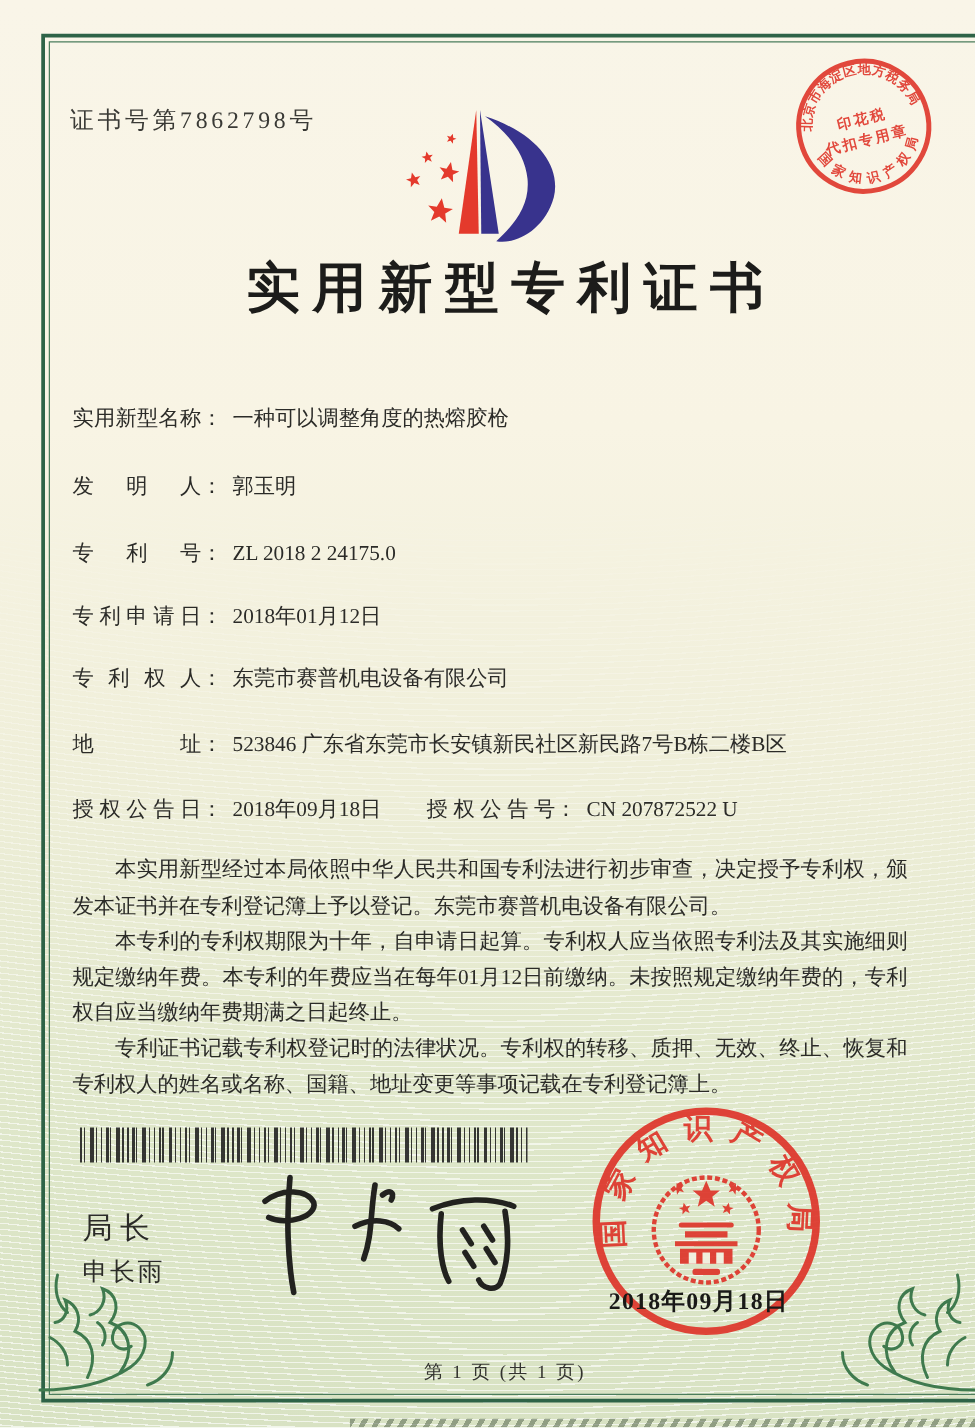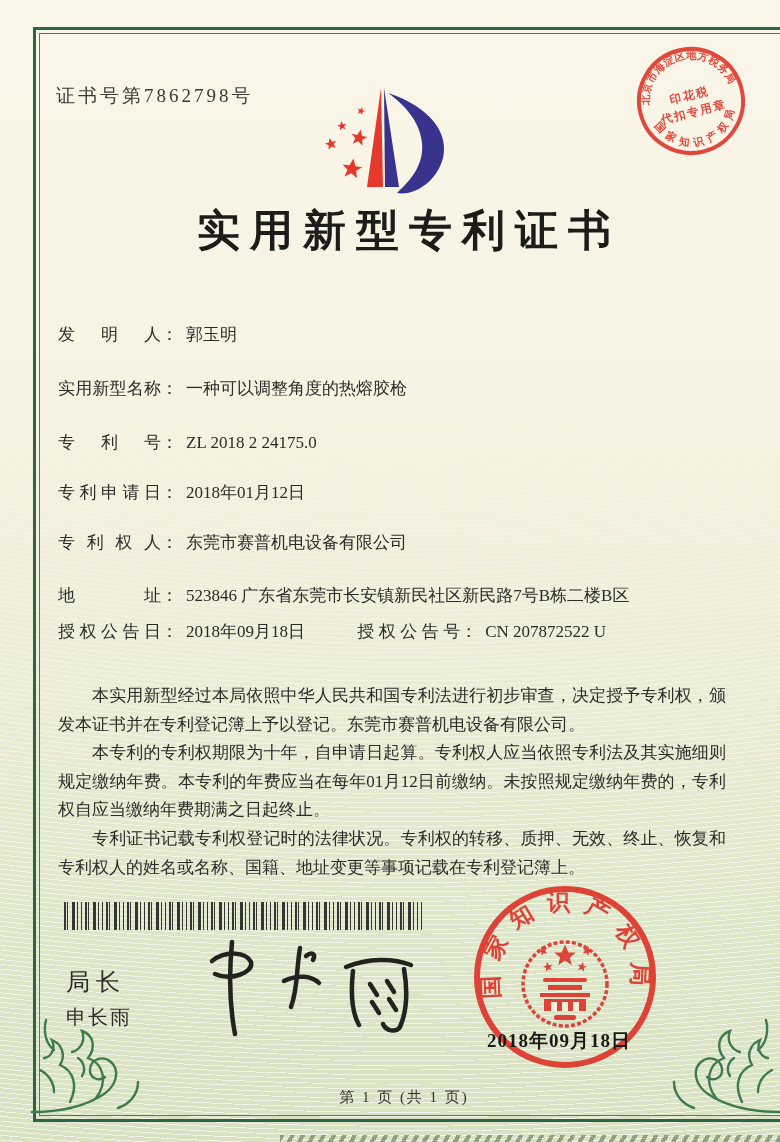"发明人： 郭玉明" div.frow { order: before "实用新型名称： 一种可以调整角度的热熔胶枪" -> after "实用新型名称： 一种可以调整角度的热熔胶枪" }
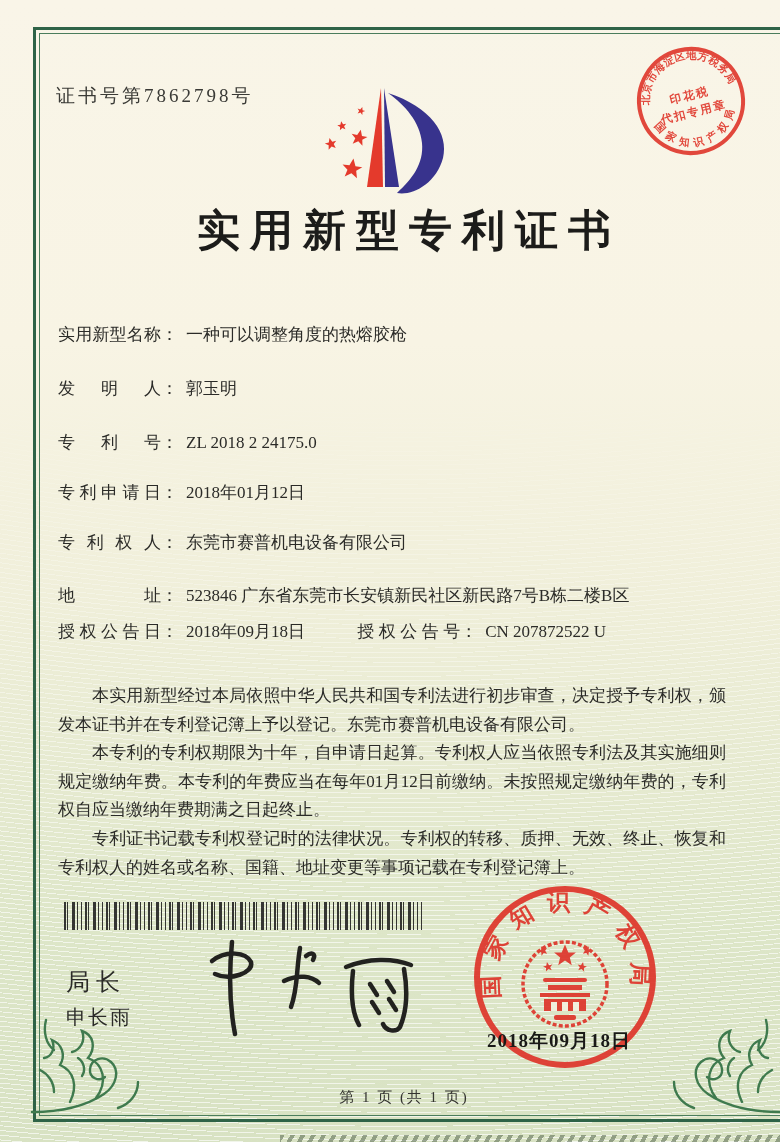"地址： 523846 广东省东莞市长安镇新民社区新民路7号B栋二楼B区" .mb4 { margin-bottom: 10px -> 26px }
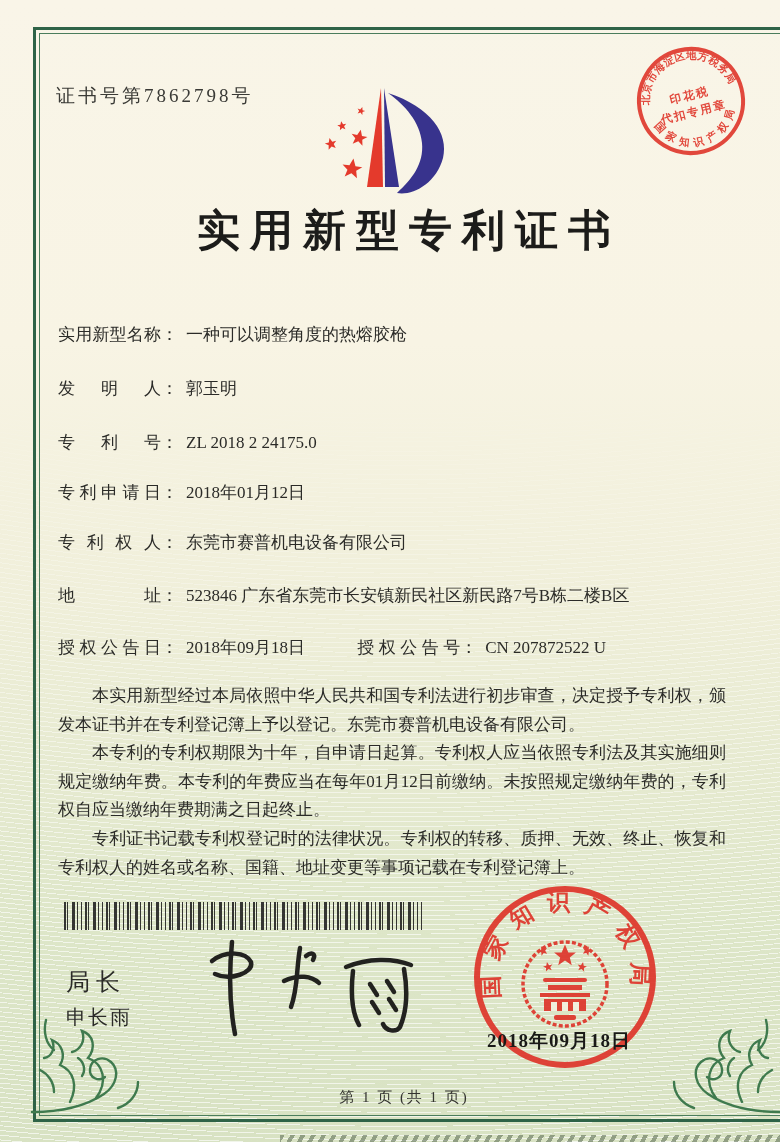"授权公告号： CN 207872522 U" .grant-no-part { margin-left: 48px -> 32px }
